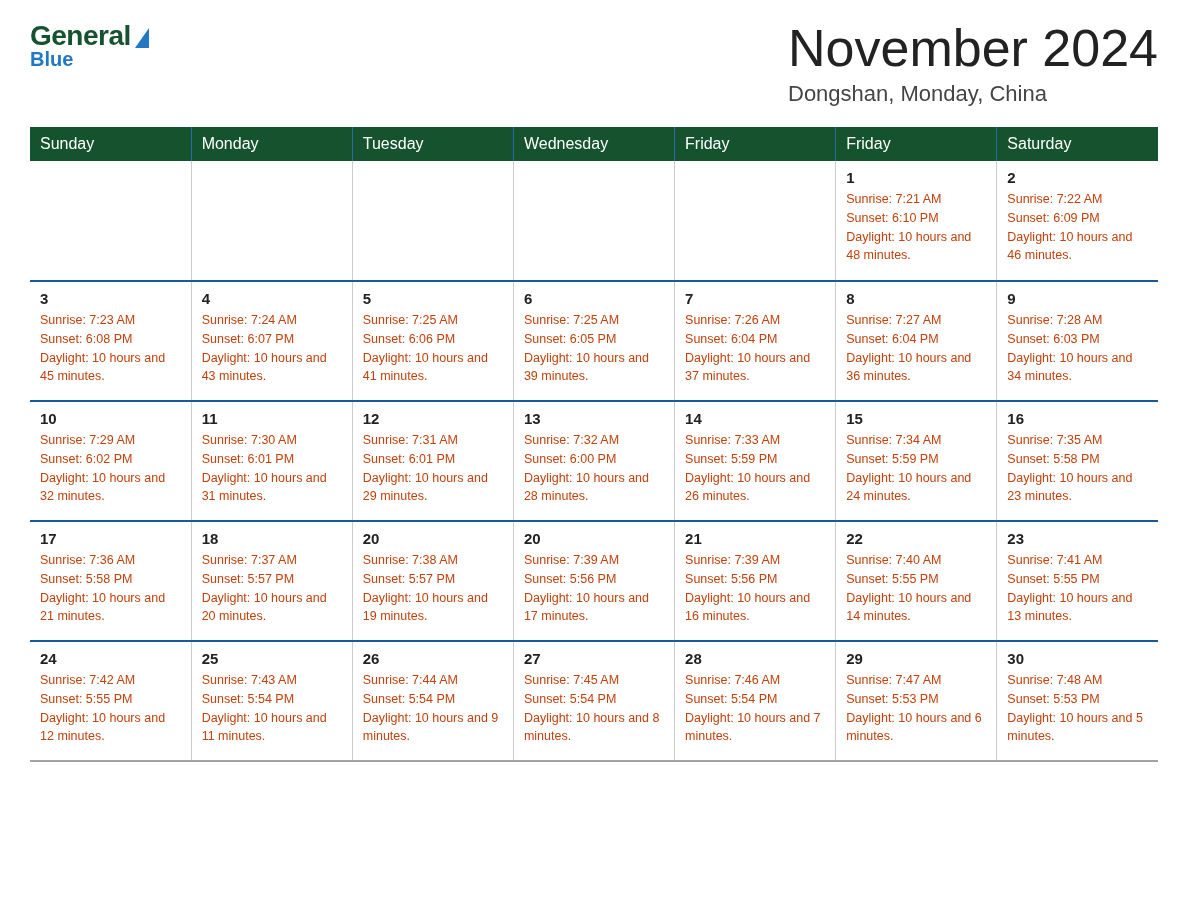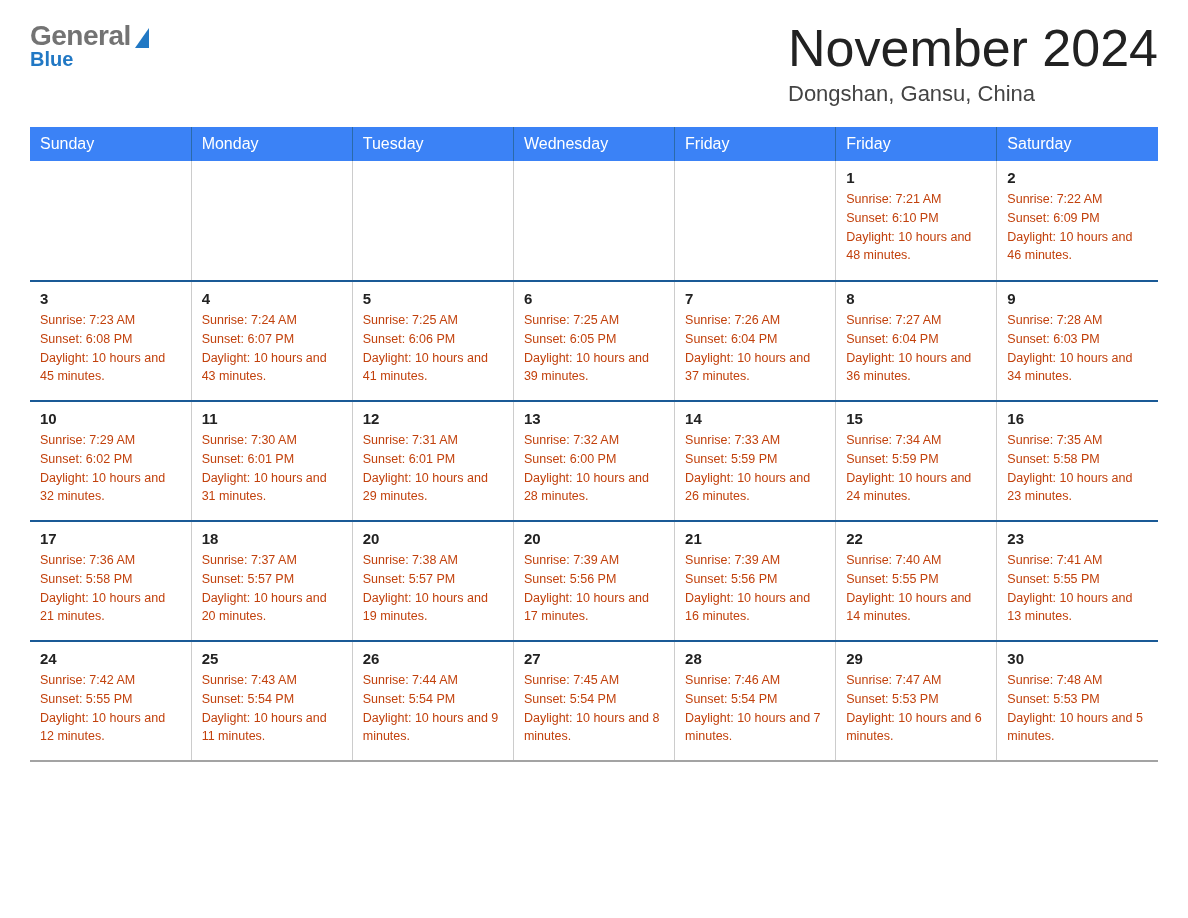"General" .logo-general { color: #737373 -> #14532d }
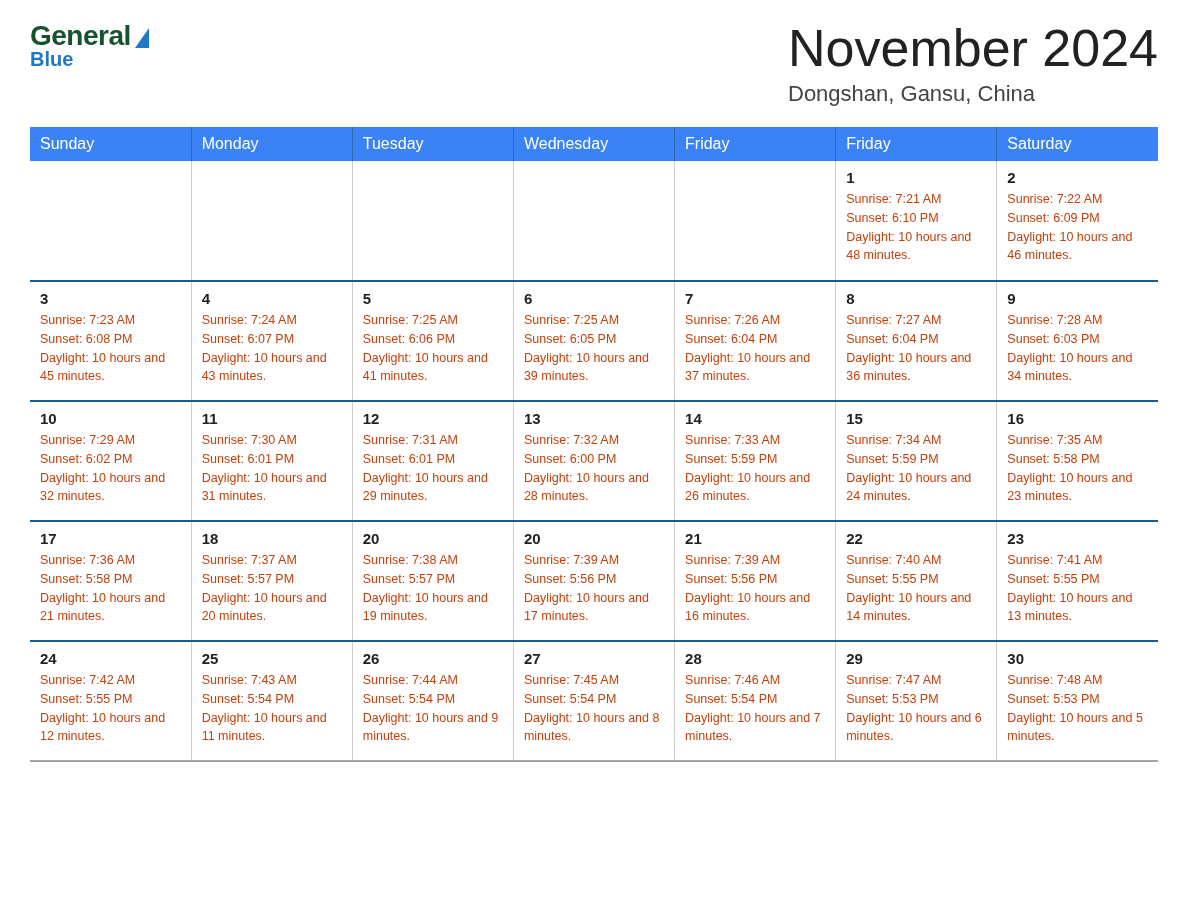"Dongshan, Gansu, China" div.cal-location { text: Gansu -> Monday }
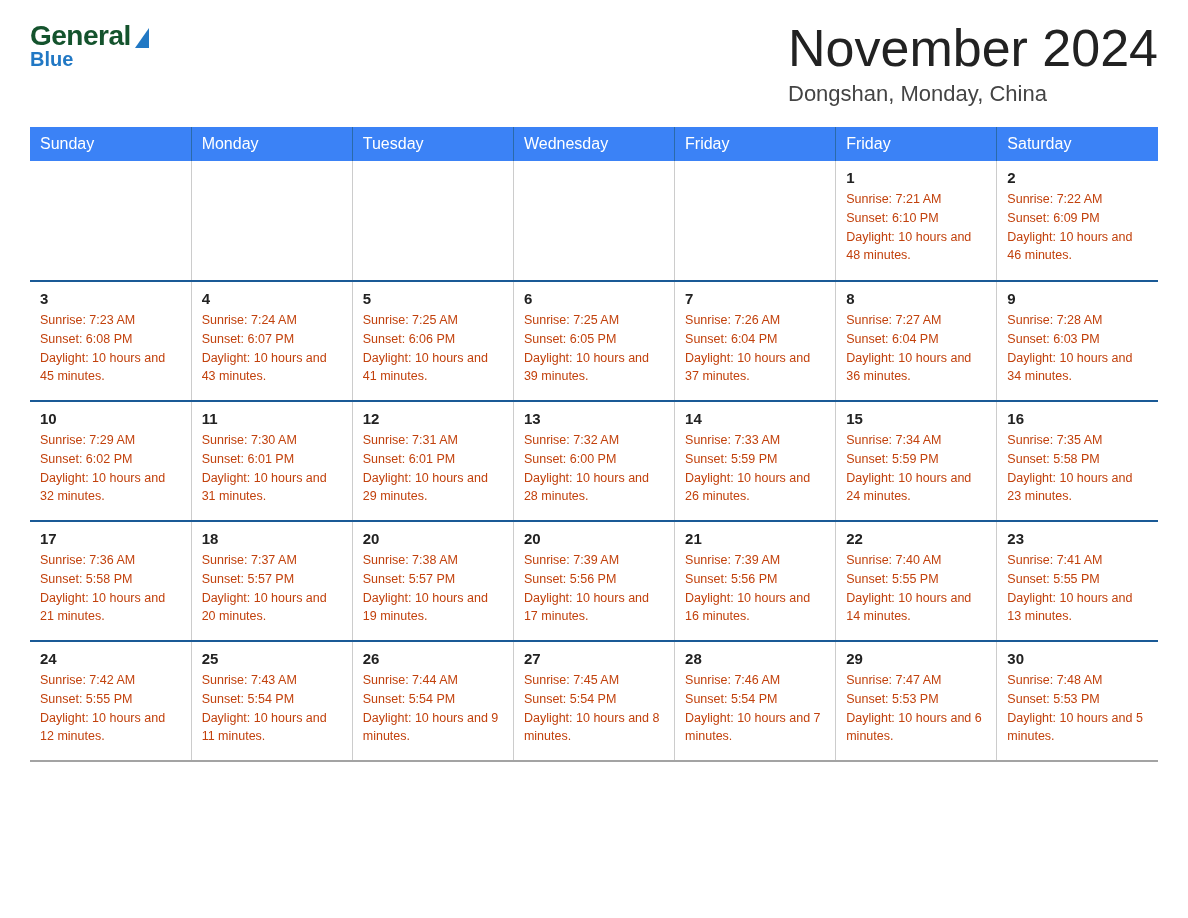"Sunday" thead tr { background-color: #3b82f6 -> #14532d }
